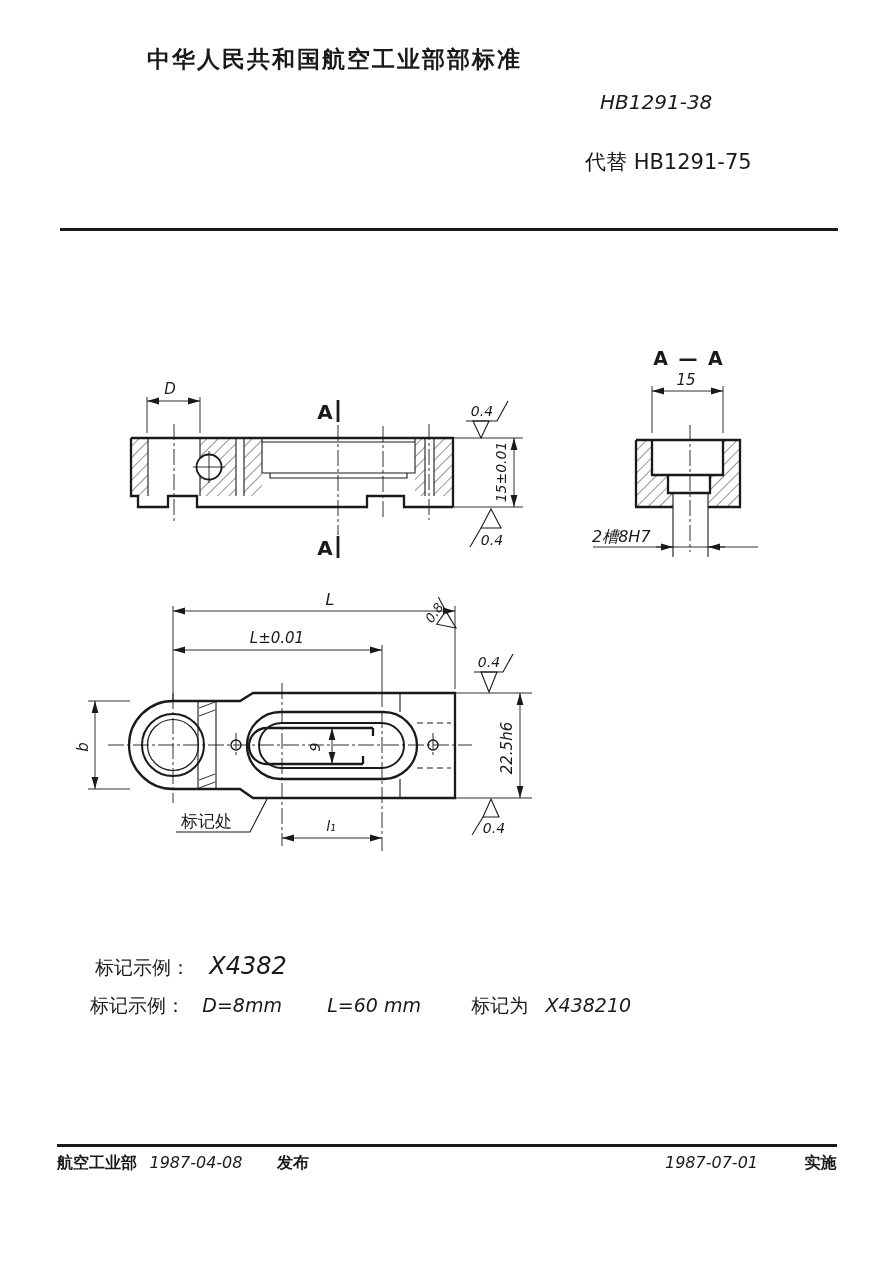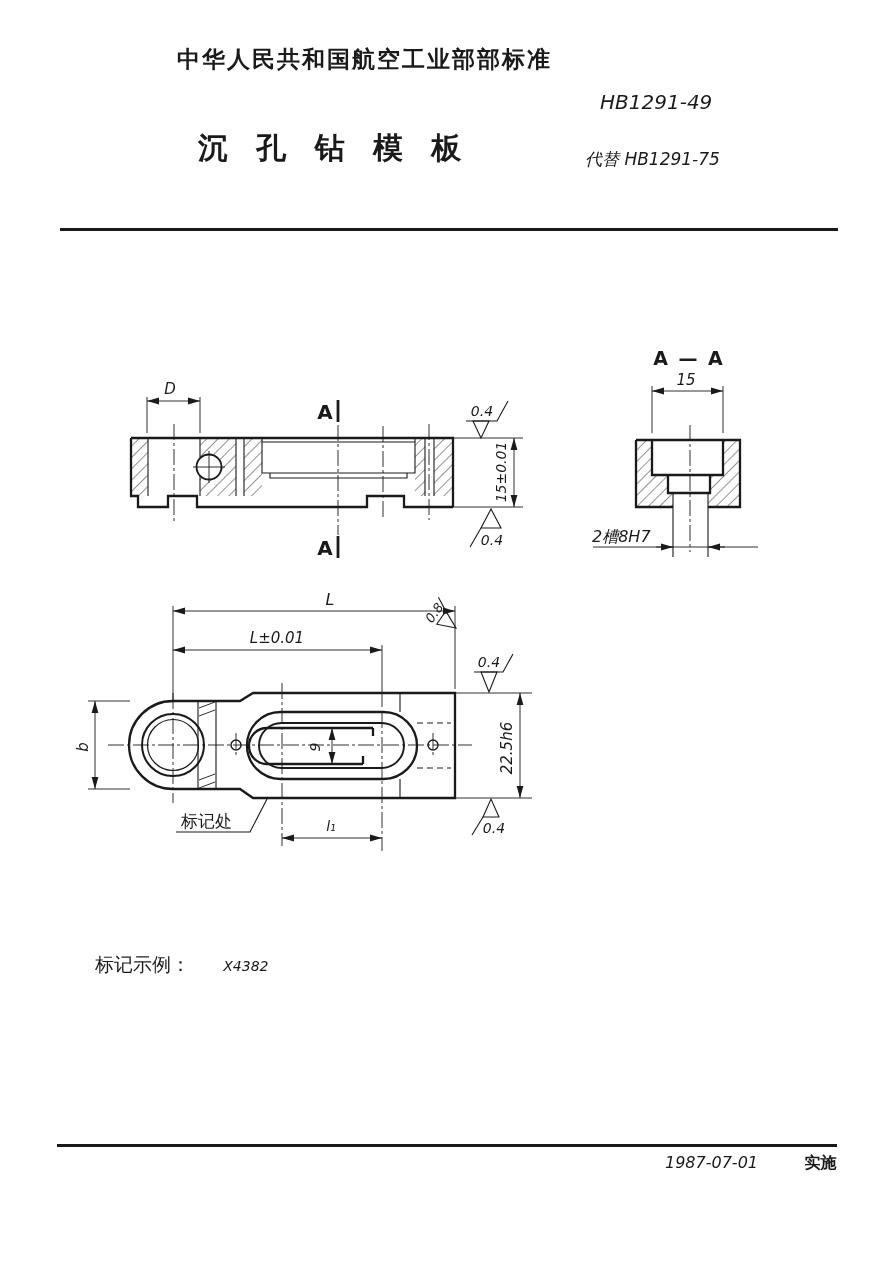"中华人民共和国航空工业部部标准" div.abs { margin-left: 30px -> none }
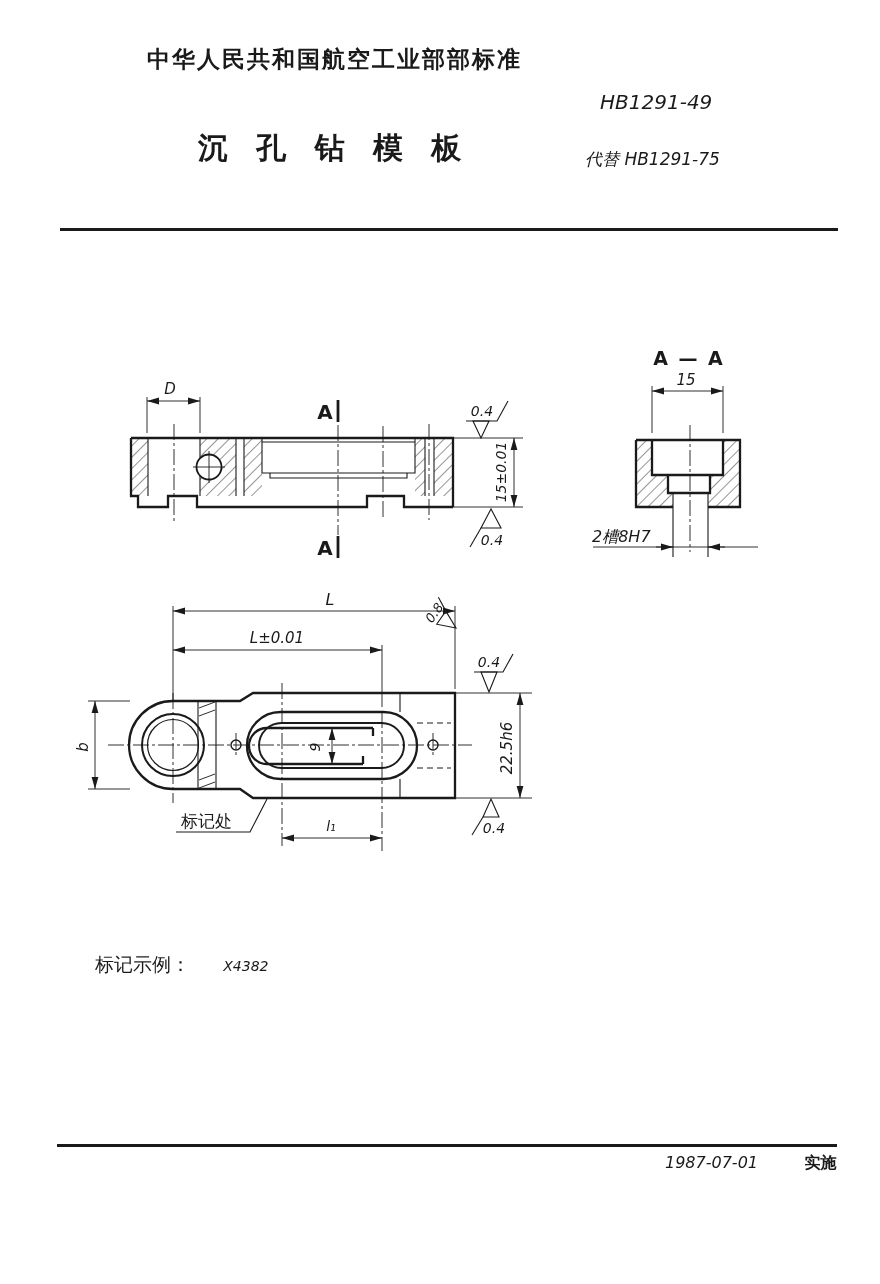"HB1291-49" div.abs { text: HB1291-49 -> HB1291-38 }
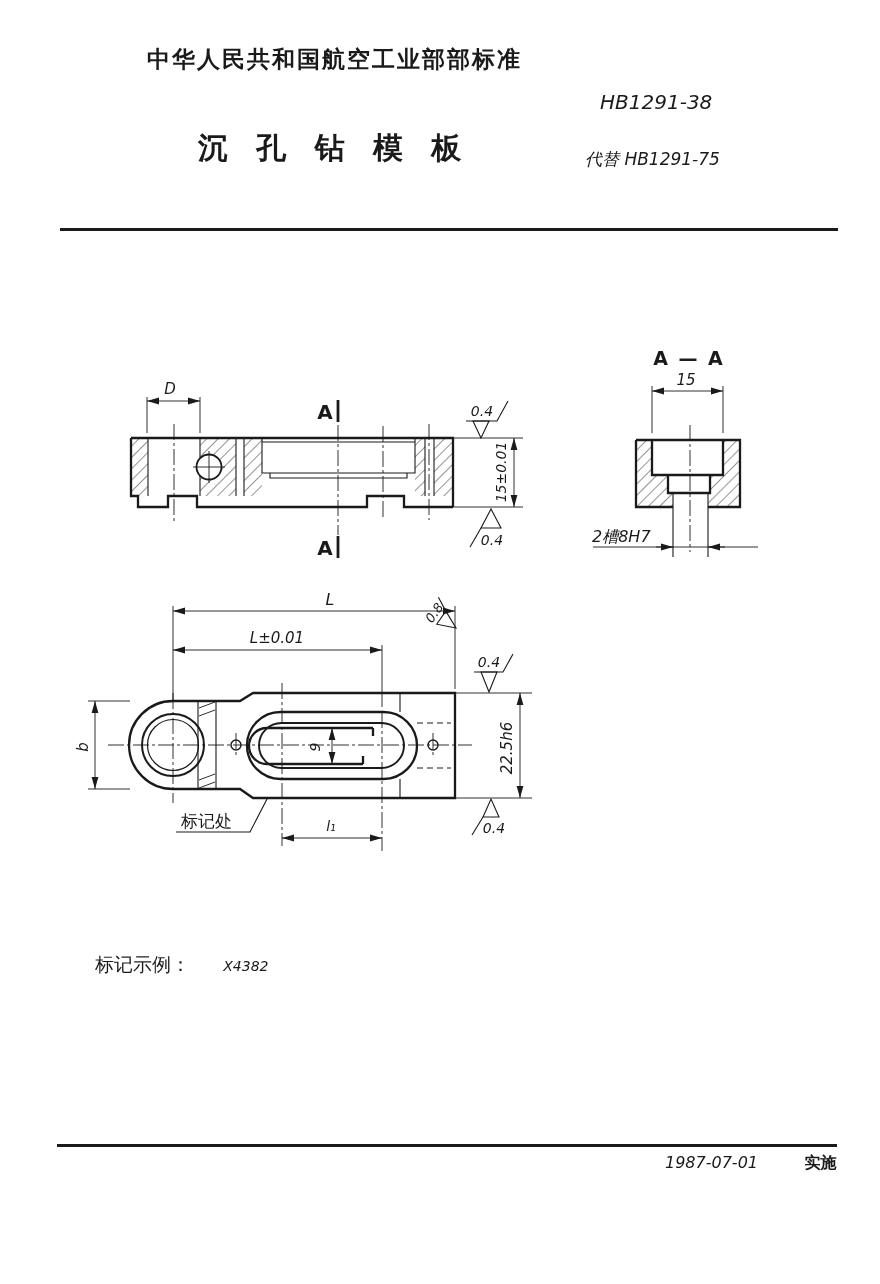"沉 孔 钻 模 板" div.abs { html: <div>沉 孔 钻 模 板</div> -> none }
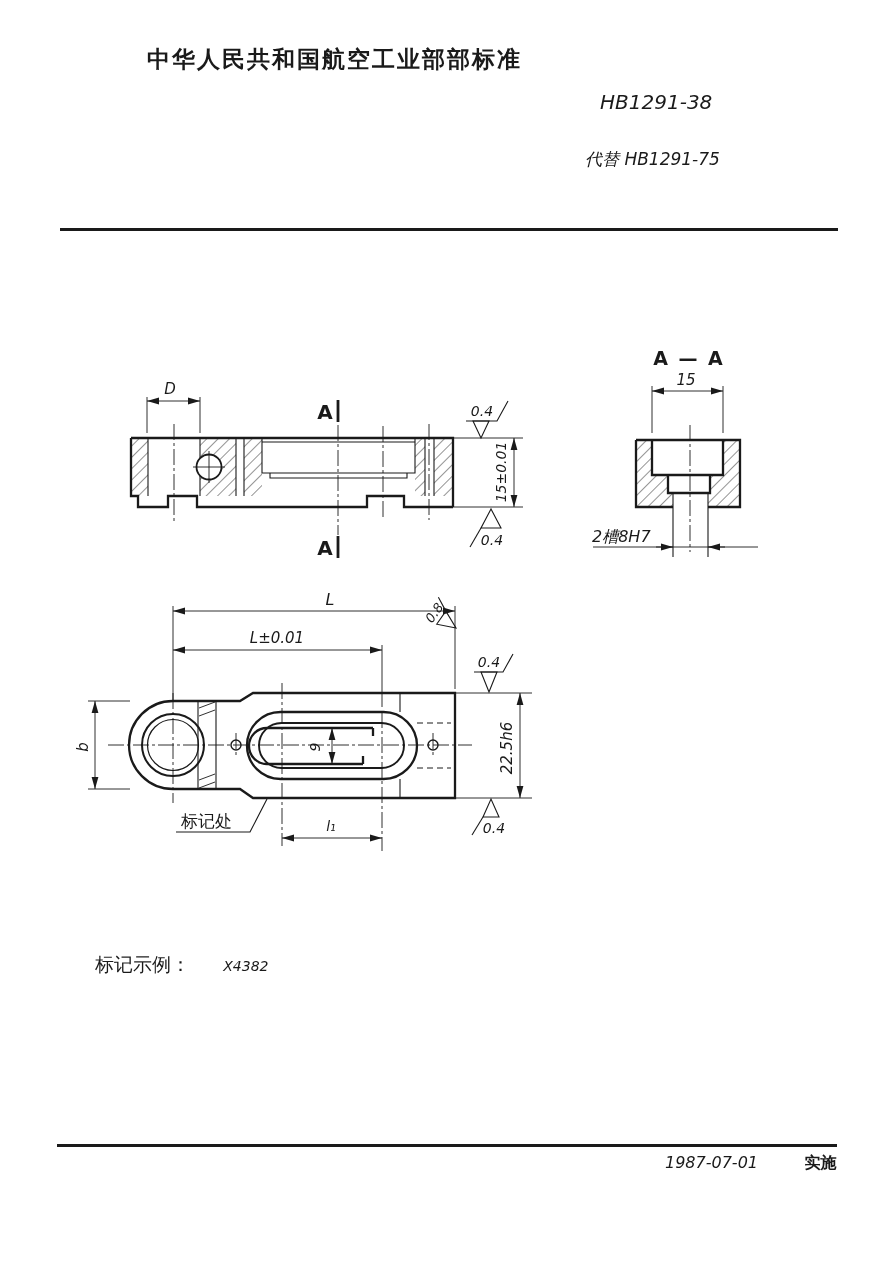"代替 HB1291-75" .supersede { font-size: 17px -> 21px; font-style: italic -> none }
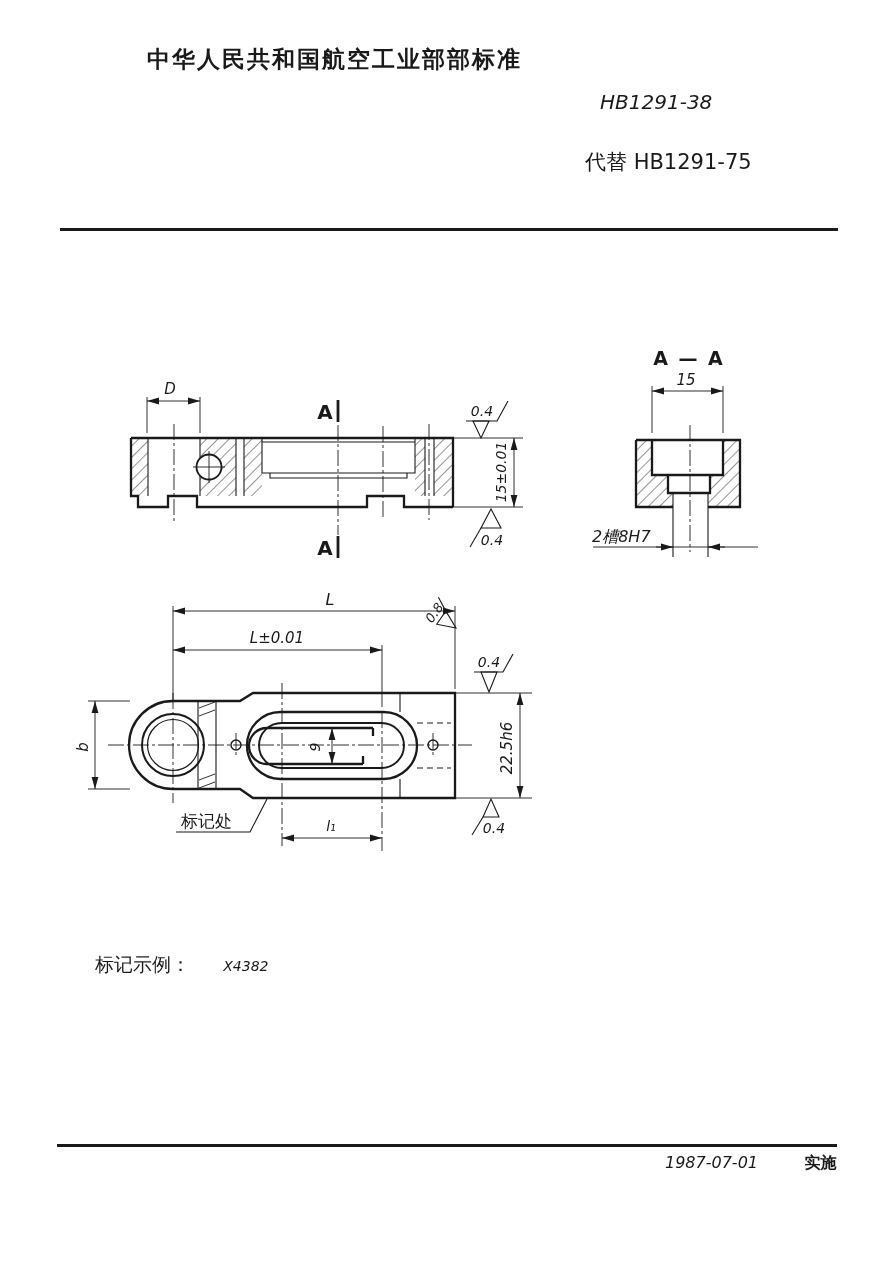"X4382" span.it { font-size: 14px -> 24px; margin-left: 28px -> 14px }
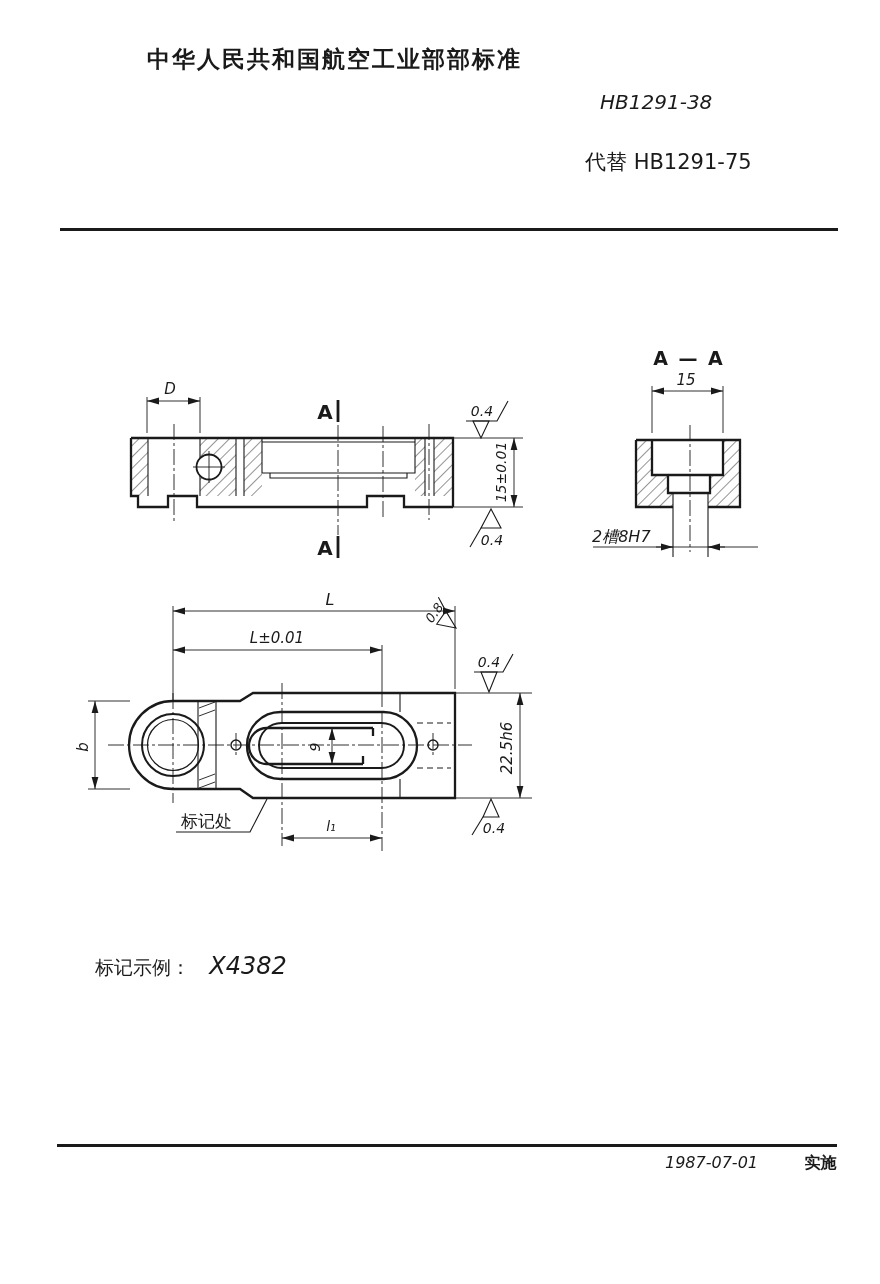"标记示例： D=8mm L=60 mm 标记为" div.abs { html: none -> <div> <span>标记示例：</span> <span>D=8mm</span> <span>L=60 mm</span> <span>标记为</span> <span>X438210</span> </div> }
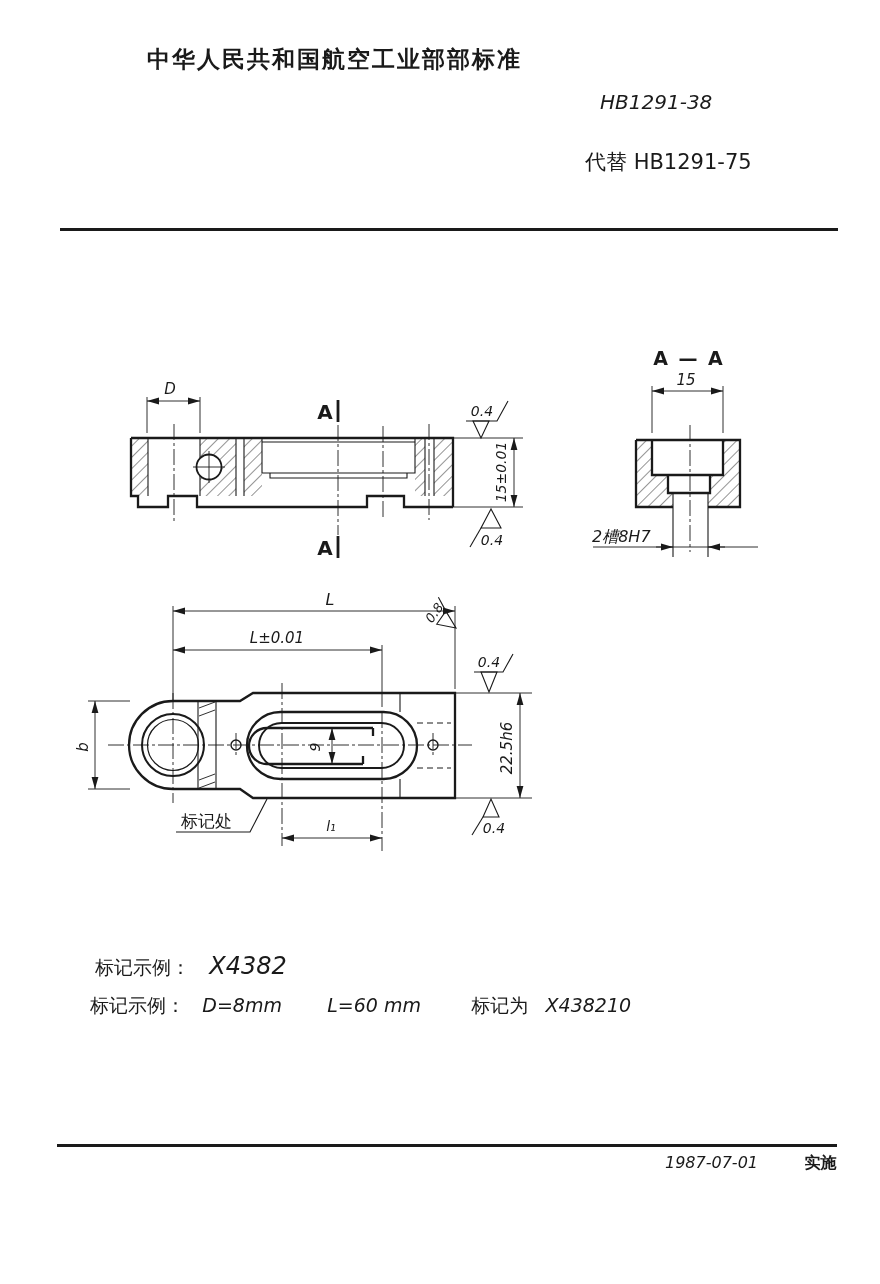"航空工业部 1987-04-08 发布" div.abs { html: none -> <div> <span>航空工业部</span> <span>1987-04-08</span> <span>发布</span> </div> }
